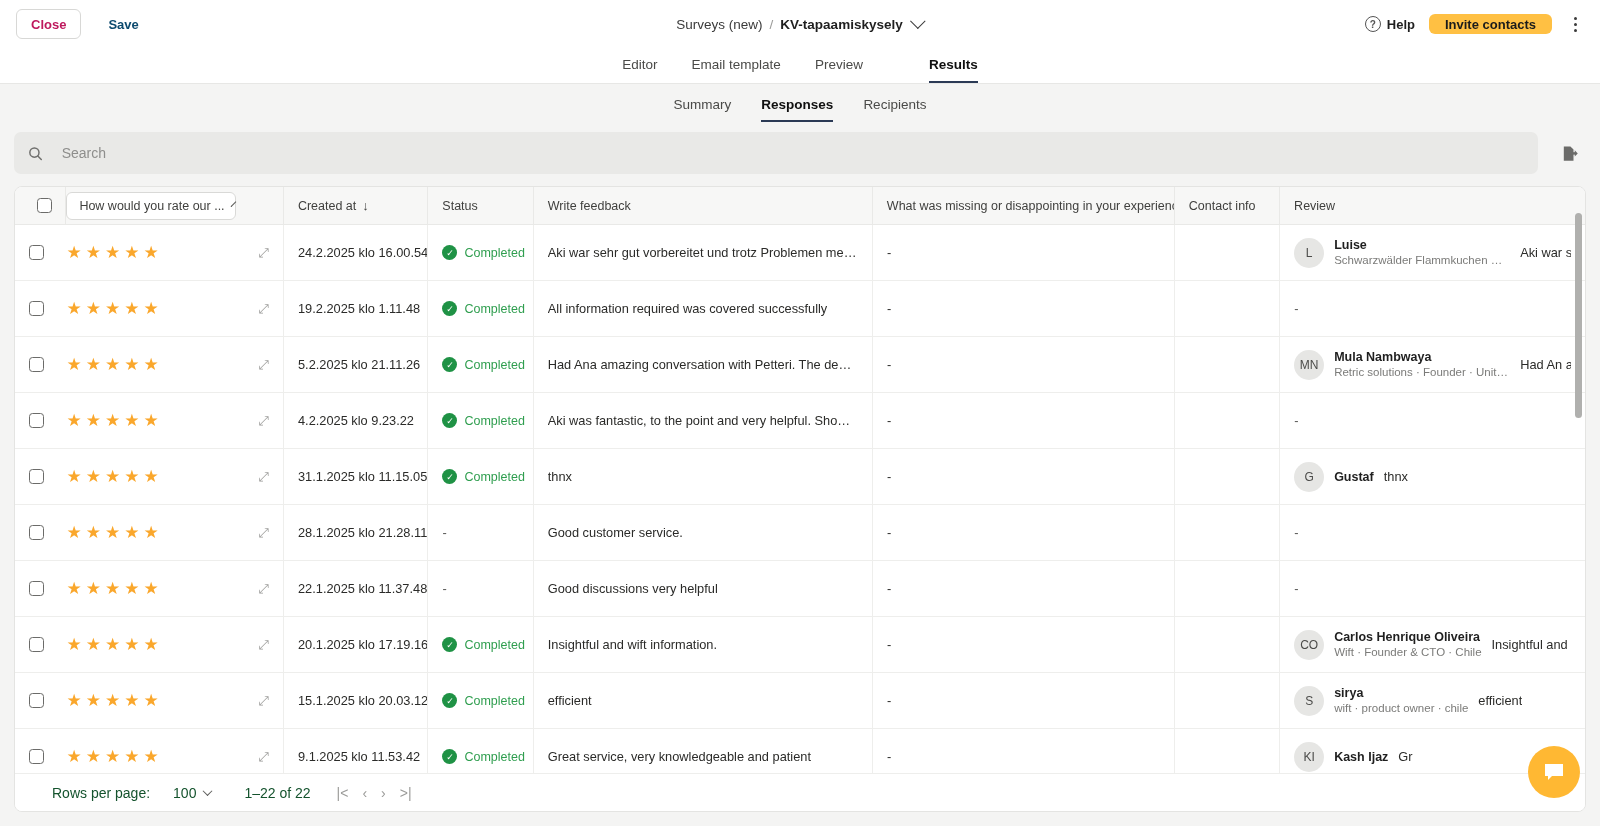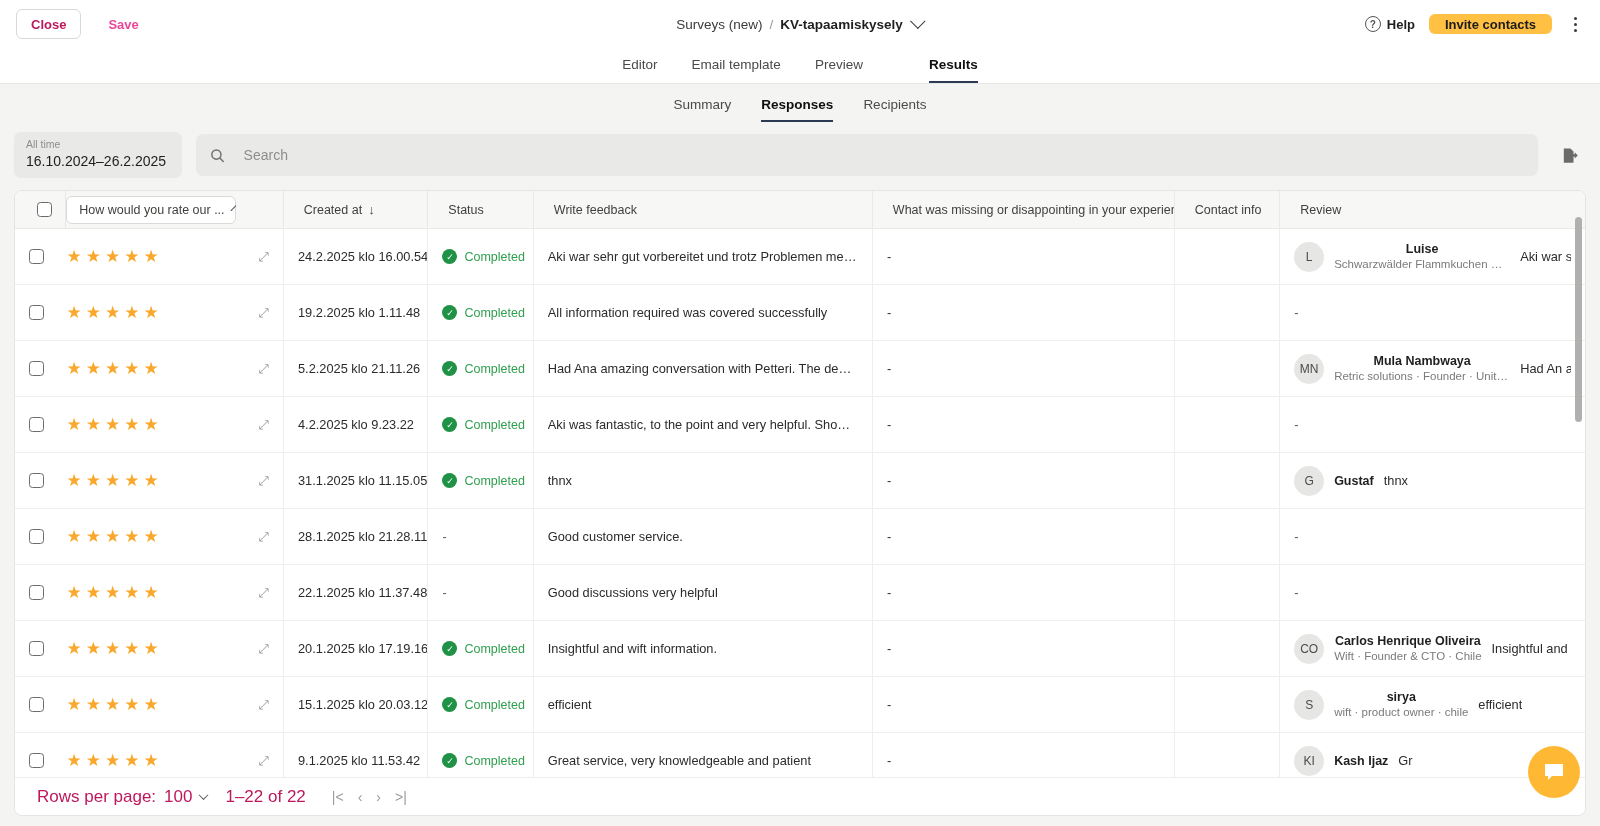"Save" .btn-ghost { color: #ec4899 -> #0c4a6e }
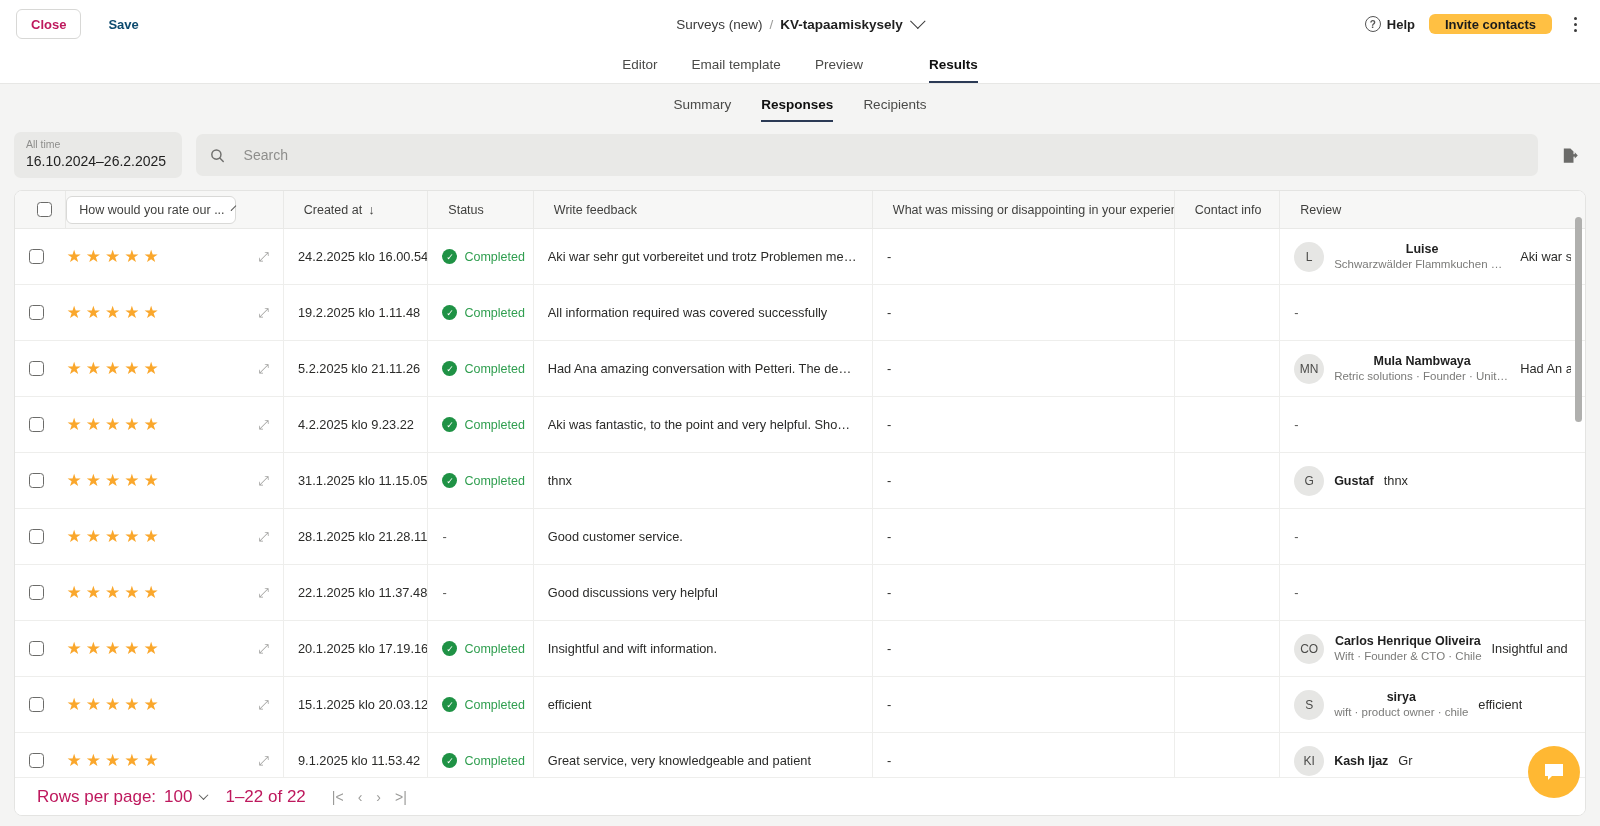"All time" div.daterange { html: <div> <div>All time</div> <div>16.10.2024–26.2.2025</div> </div> -> none }
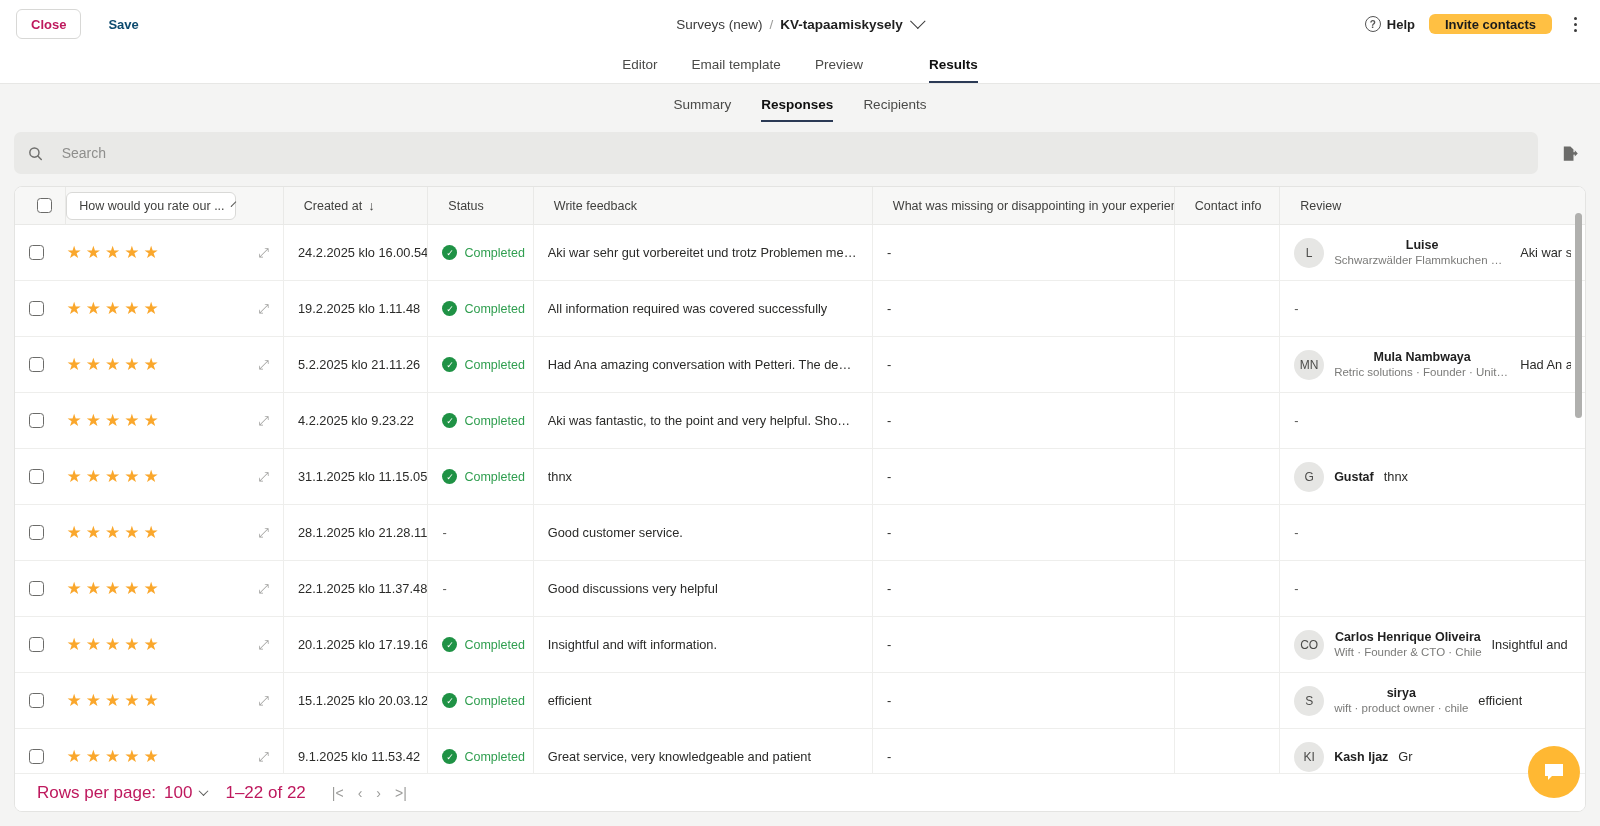"How would you rate our" .th { padding: 0 20px -> 0 14px }
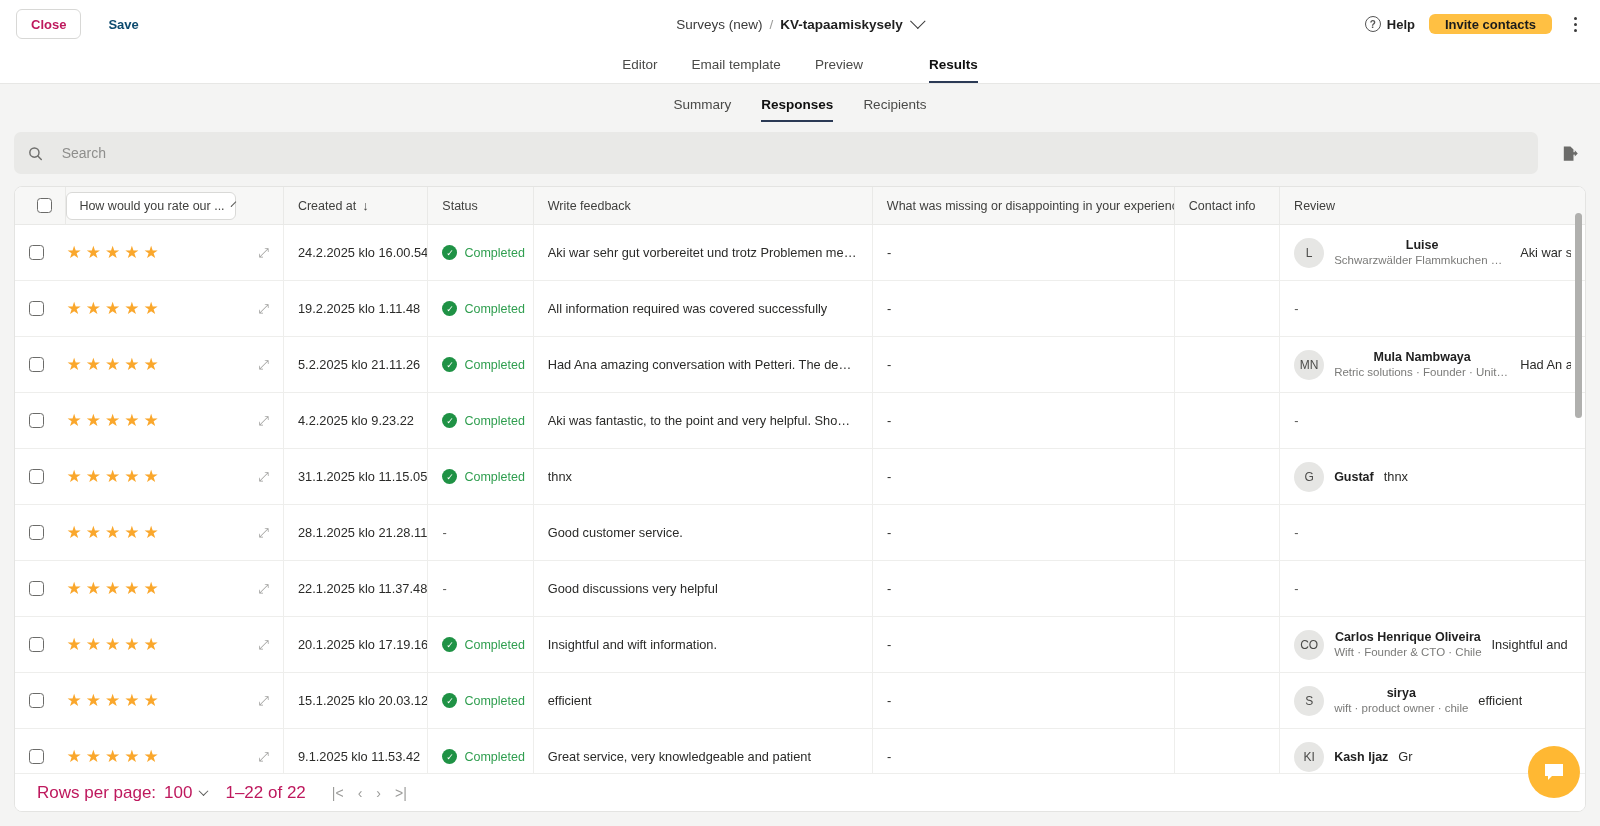"Luise" .rev-name { text-align: center -> none }
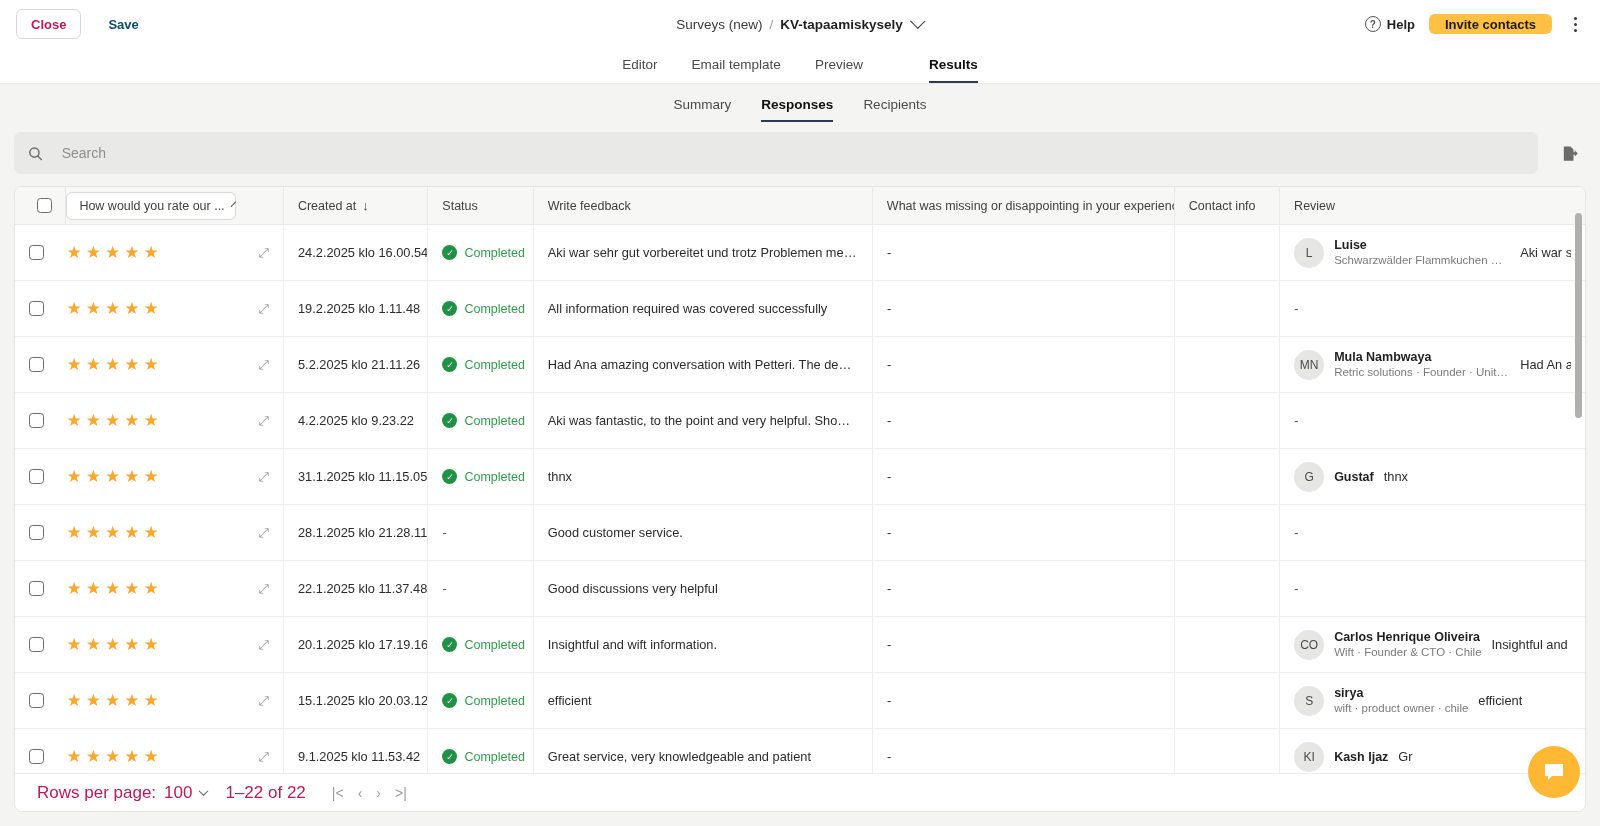"Rows per page:" .foot-lbl { color: #be185d -> #14532d; font-size: 17px -> 14px; margin-left: none -> 15px }
